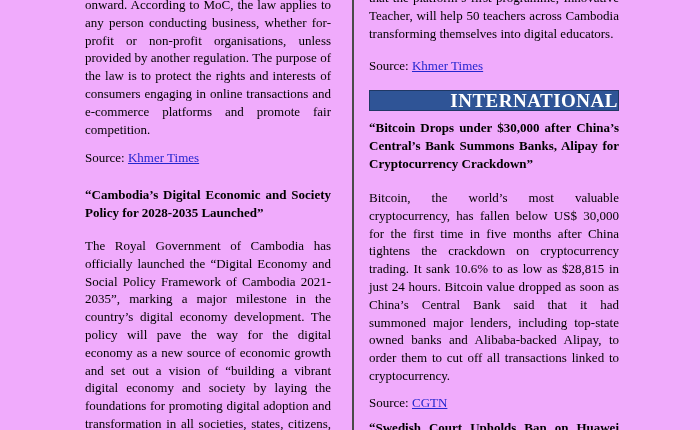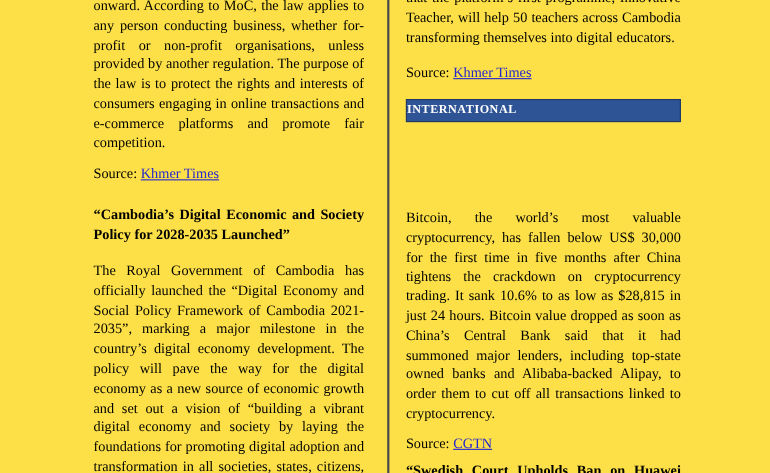"onward. According to MoC, the" .page { background: #fde047 -> #f0abfc }
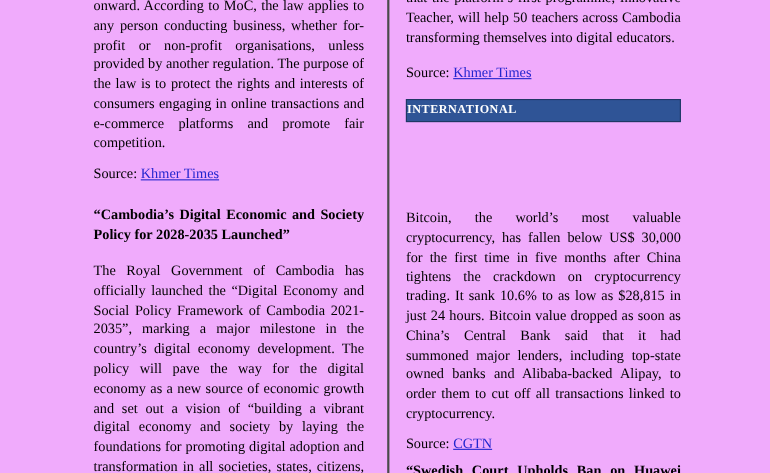"INTERNATIONAL" .banner { font-size: 11px -> 19px; text-align: left -> right }
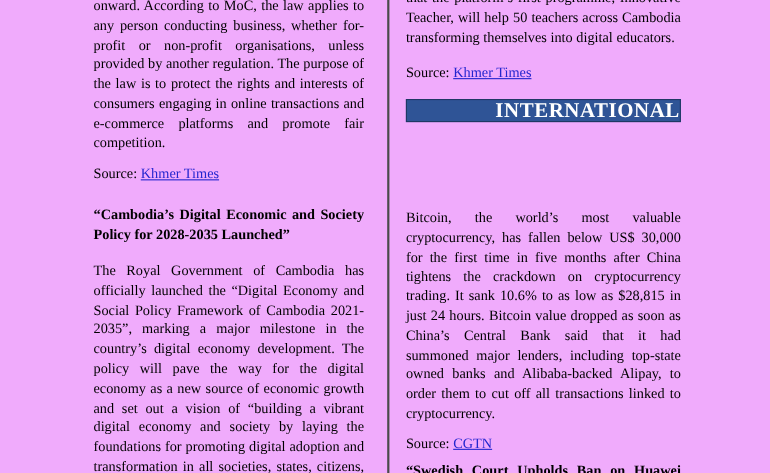"“Bitcoin Drops under $30,000 after" p.block { html: none -> <p>“Bitcoin Drops under $30,000 after China’s Central’s Bank Summons Banks, Alipay for Cryptocurrency Crackdown”</p> }
